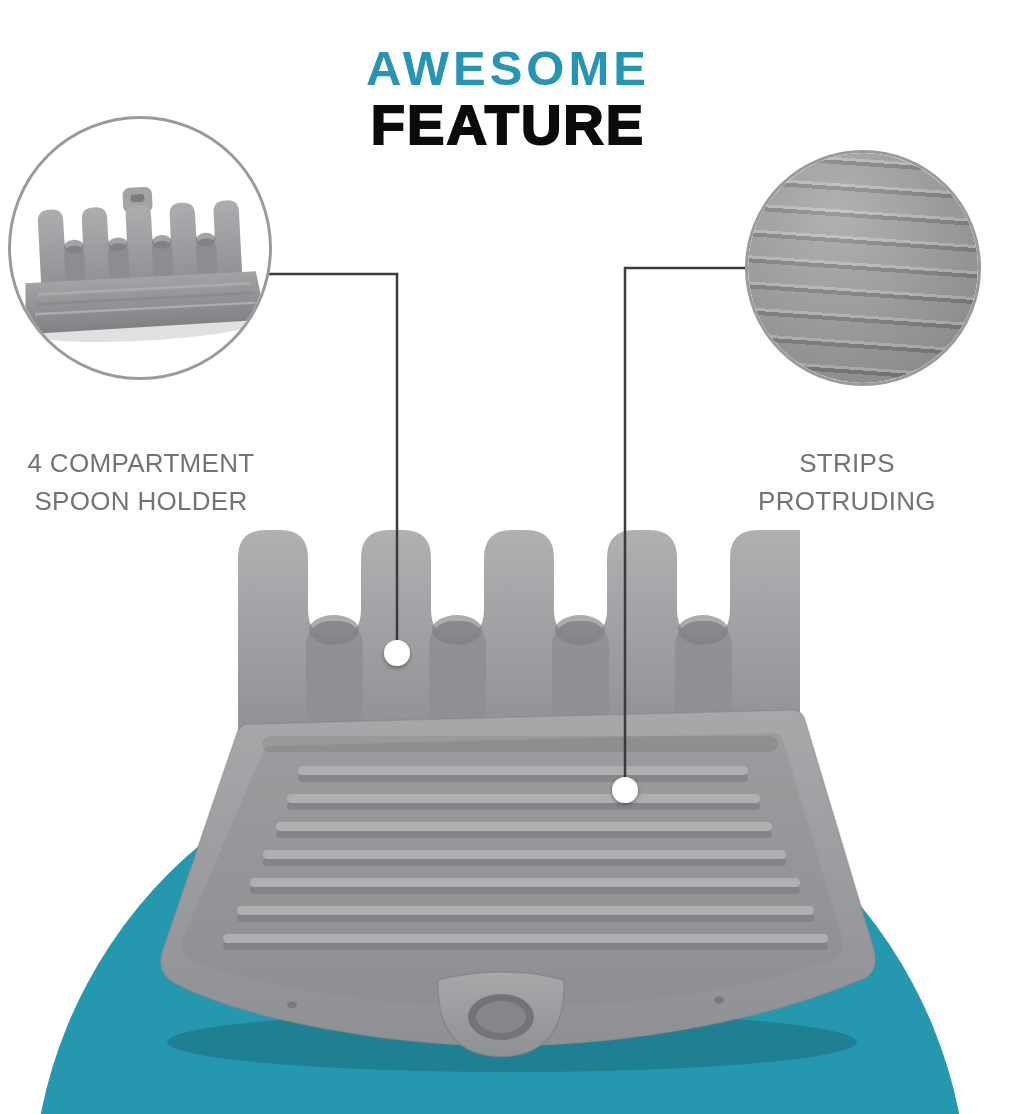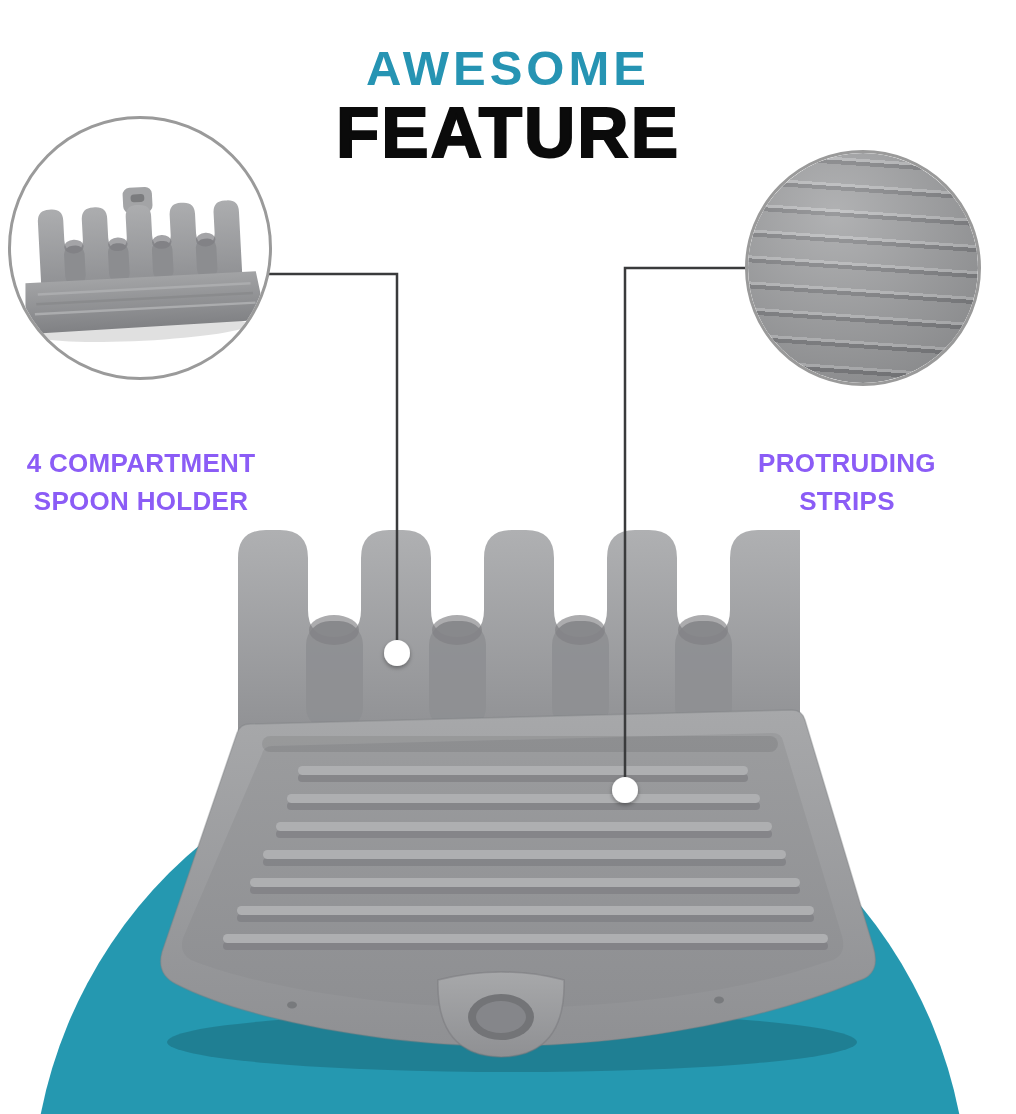"FEATURE" .heading { font-size: 71px -> 56px }
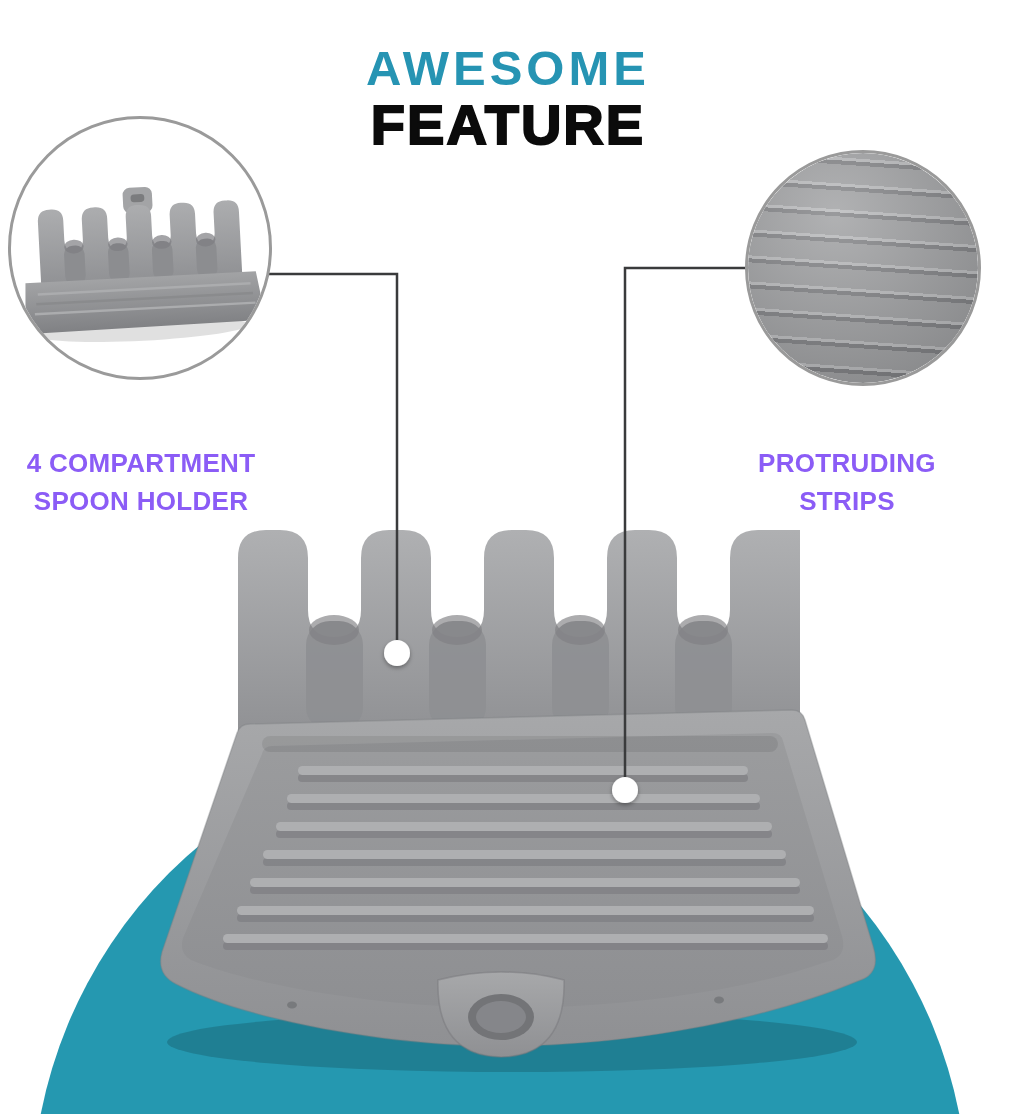"4 COMPARTMENT" .callout-label { color: #8b5cf6 -> #737373; font-weight: 700 -> 400 }
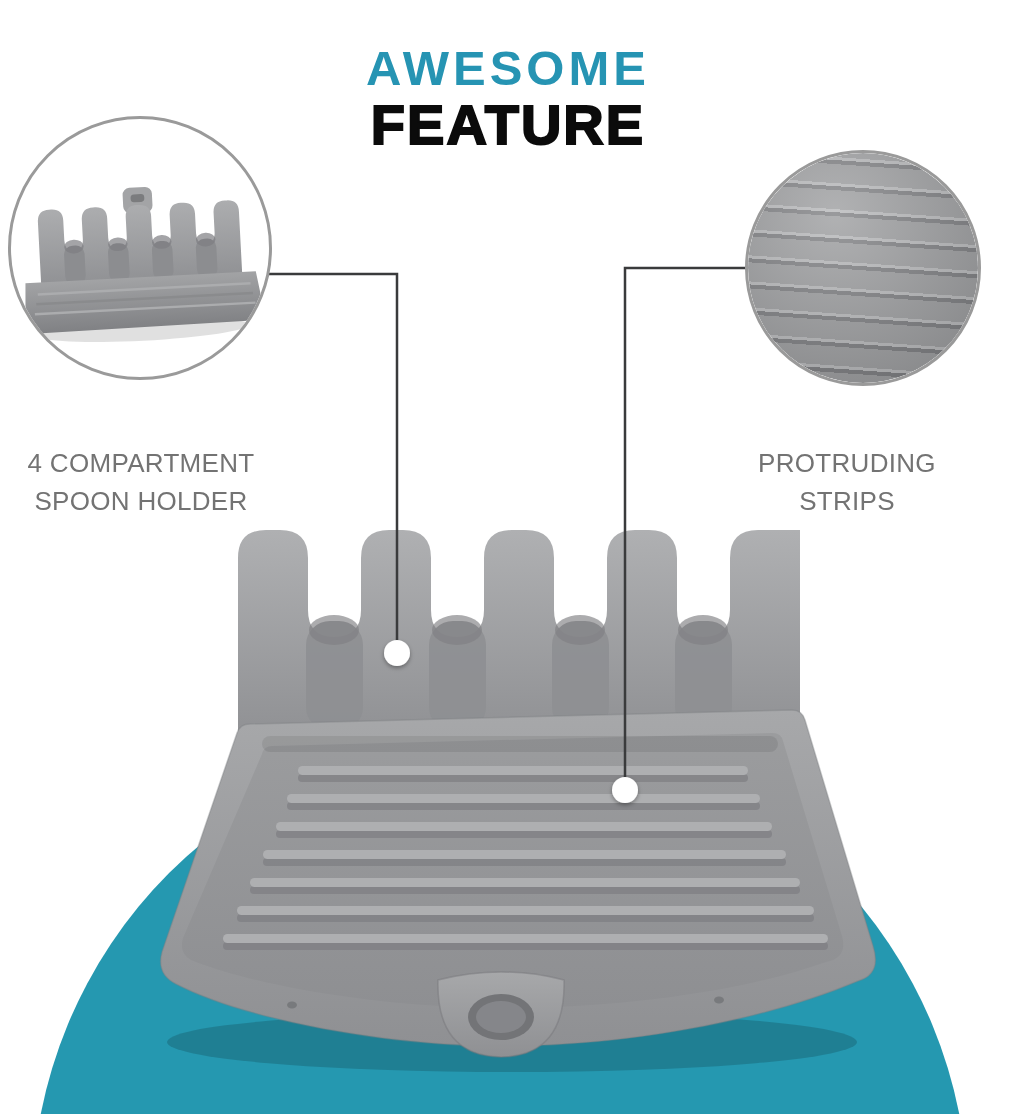"PROTRUDING" span.label-line { order: before "STRIPS" -> after "STRIPS" }
